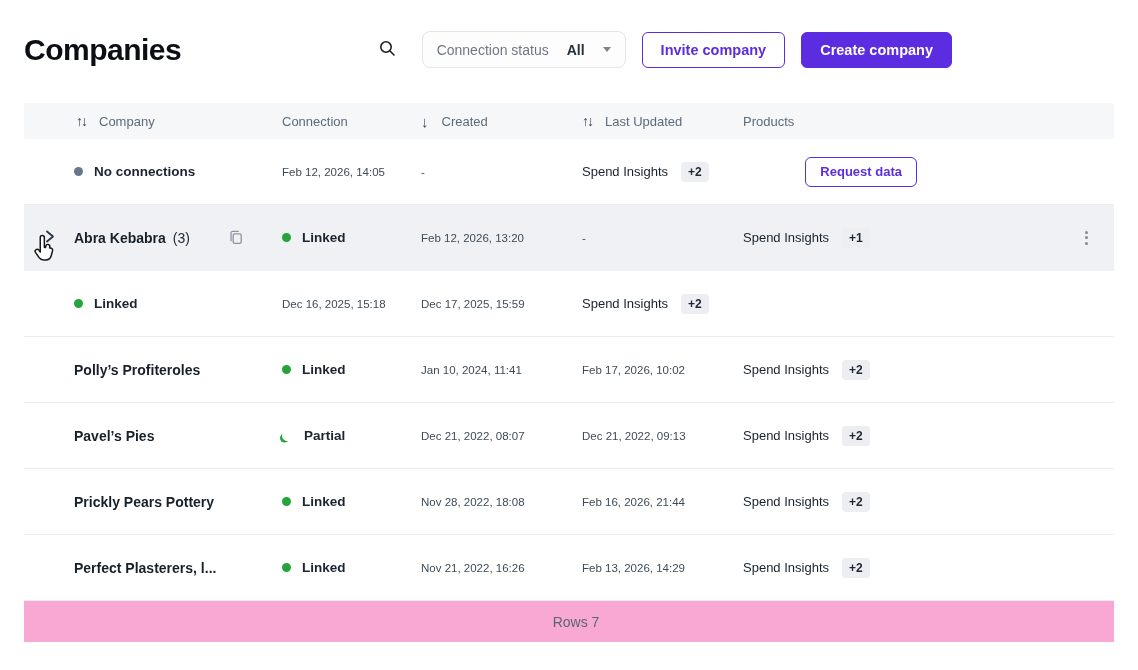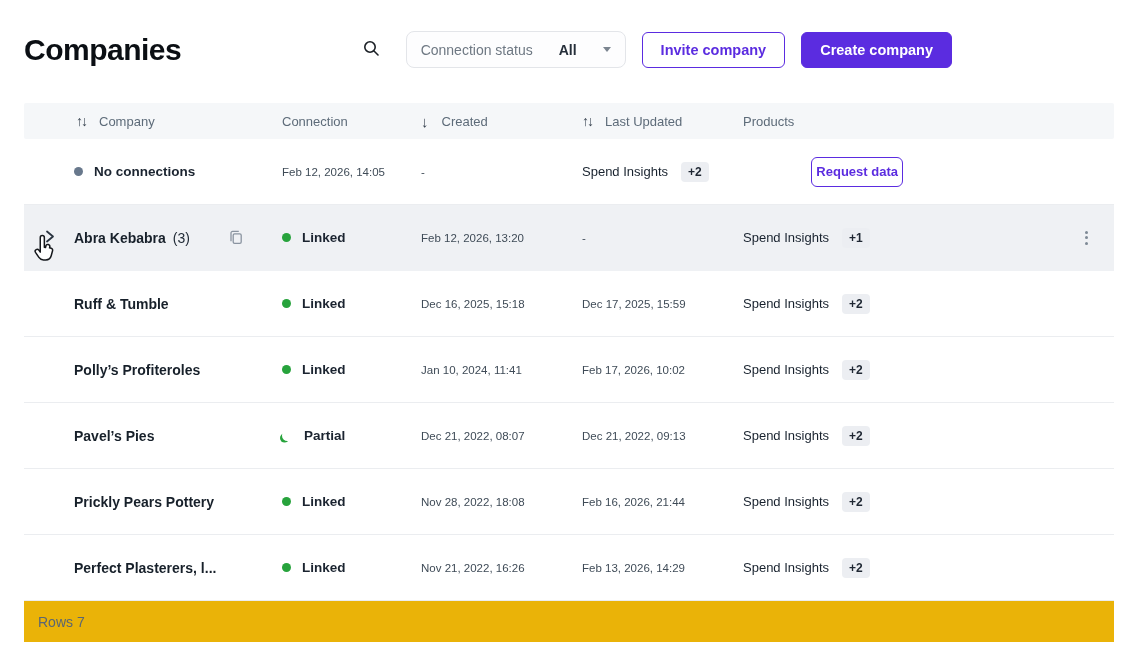"Connection status" .filter-box { gap: 24px -> 16px }
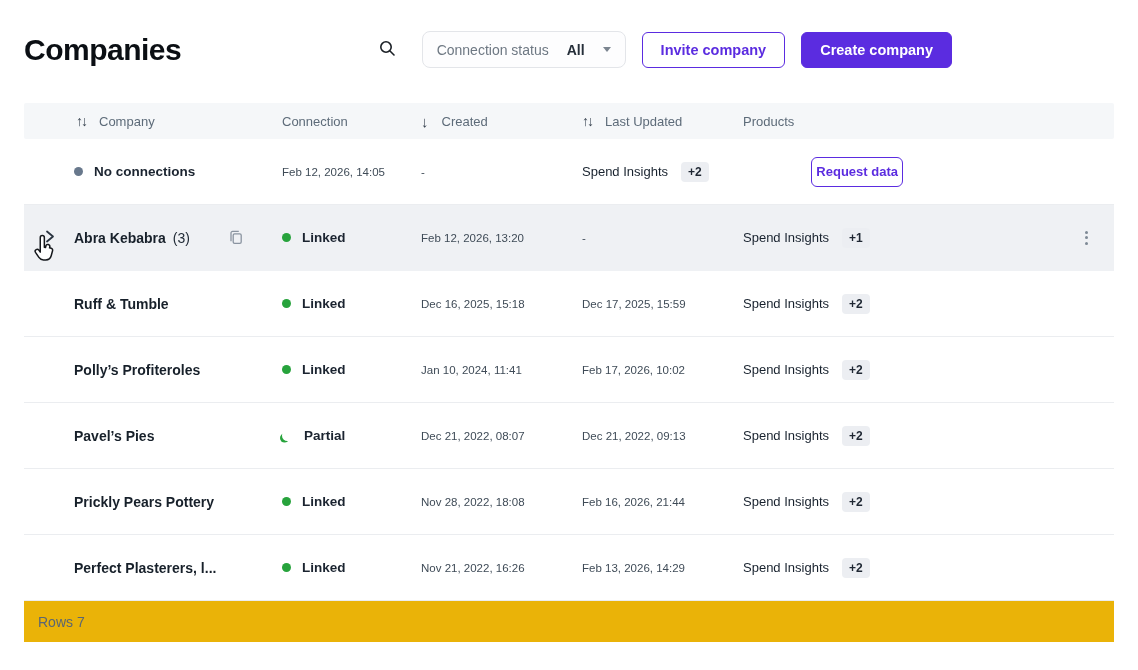"Request data" .request-btn { margin-right: 20px -> 6px; padding: 0 4px -> 0 14px }
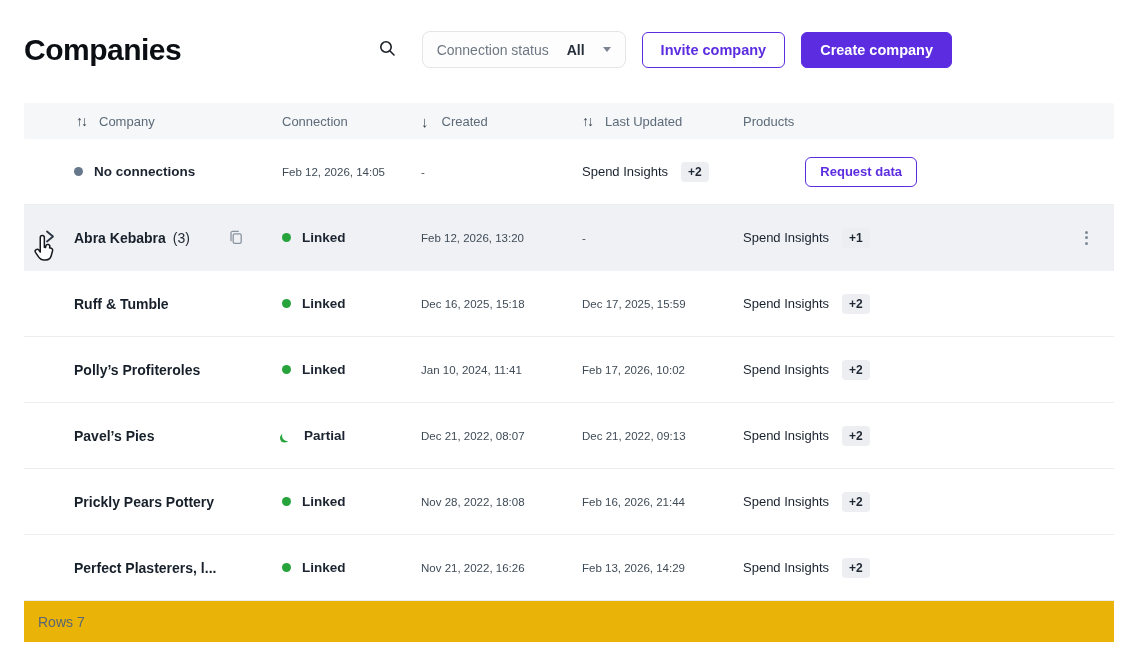"Ruff & Tumble" div.cell-name { html: <div> <span>Ruff &amp; Tumble</span> <span></span> </div> -> none }
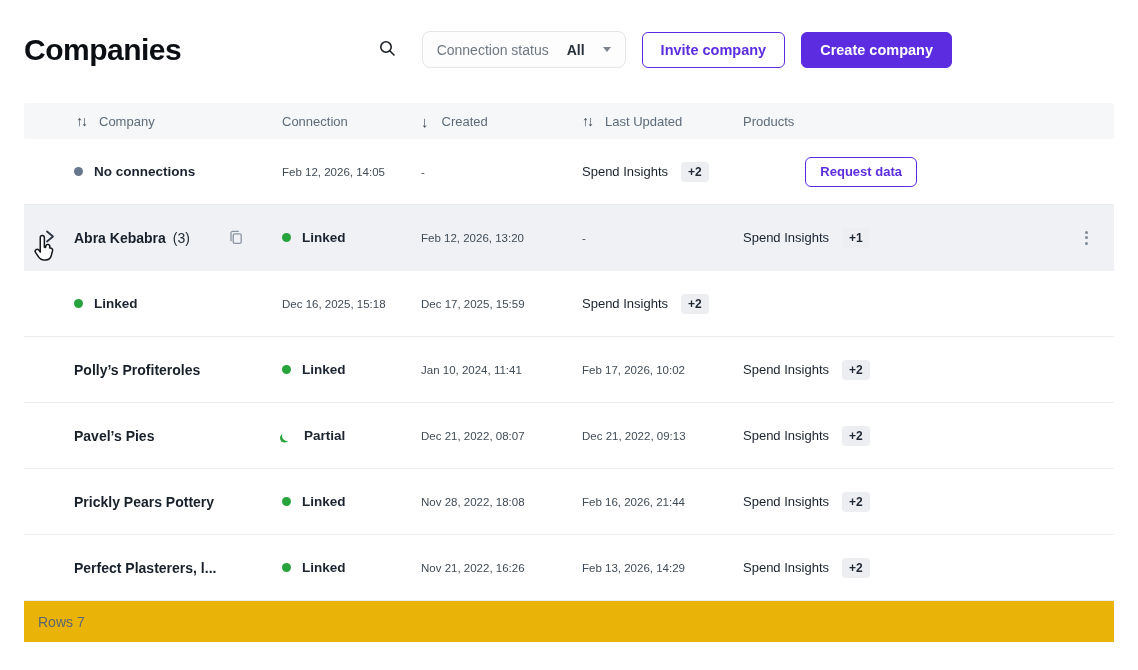"Rows 7" .tfoot { background: #eab308 -> #f9a8d4; justify-content: none -> center }
